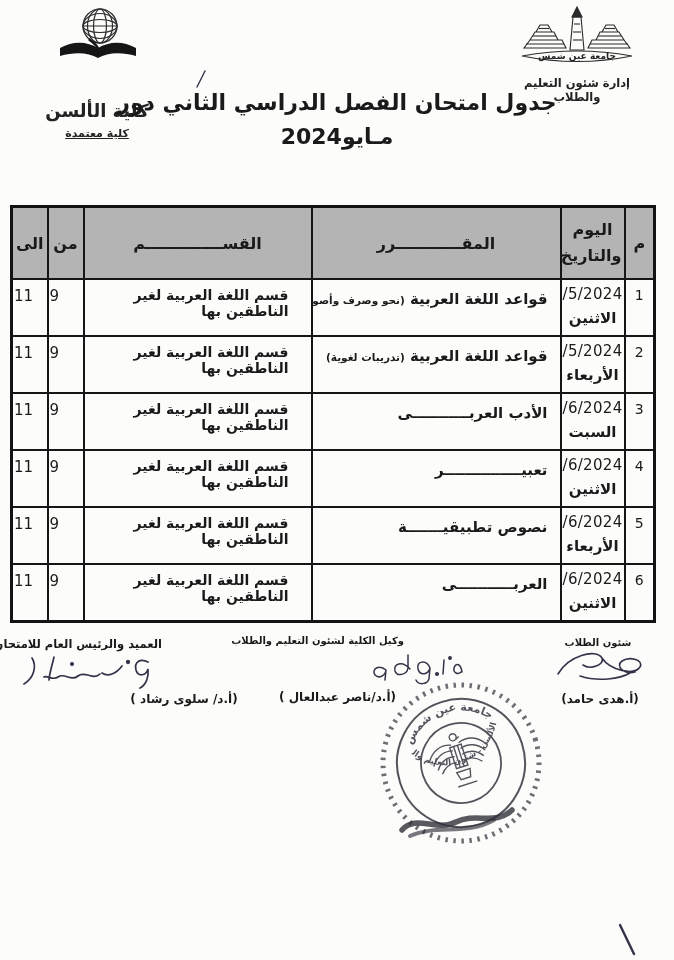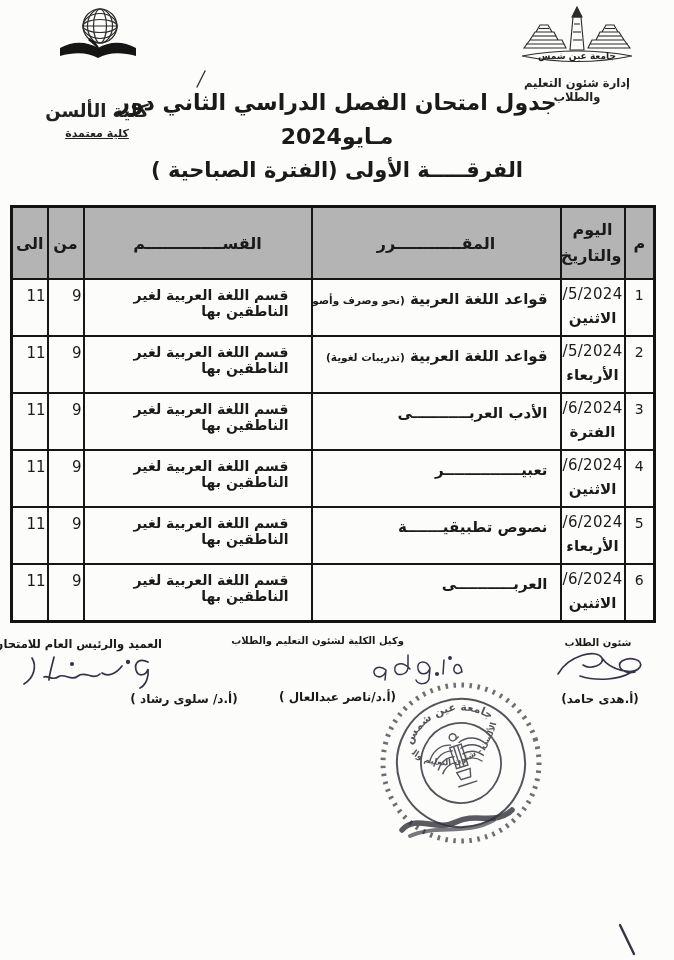"الفرقـــــة الأولى (الفترة الصباحية )" div.title-l2 { html: <div>الفرقـــــة الأولى (الفترة الصباحية )</div> -> none }
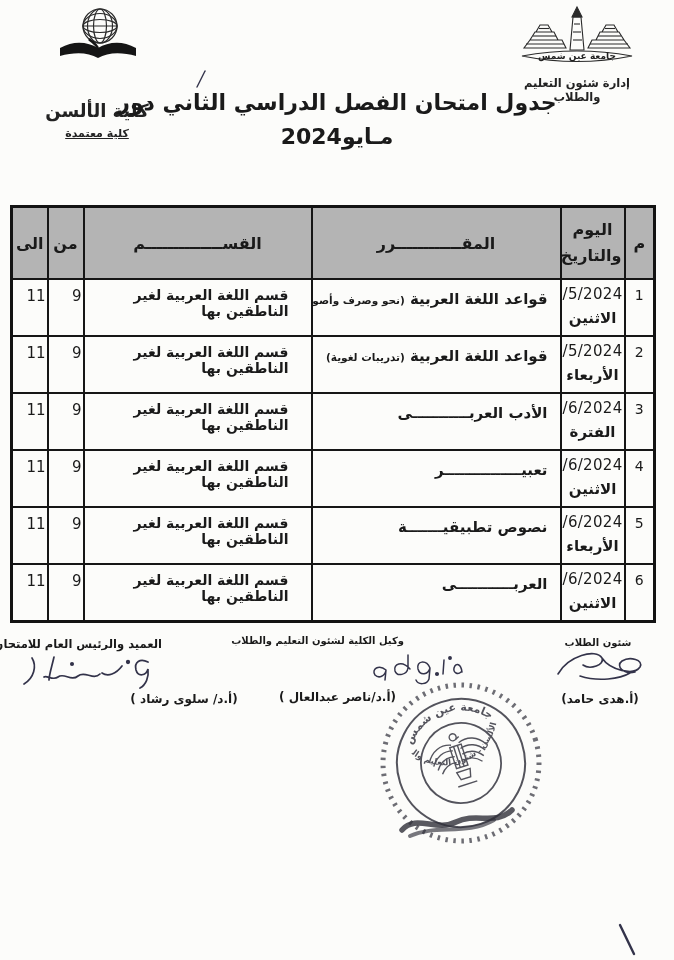"11" td.c-from,td.c-to { text-align: right -> left }
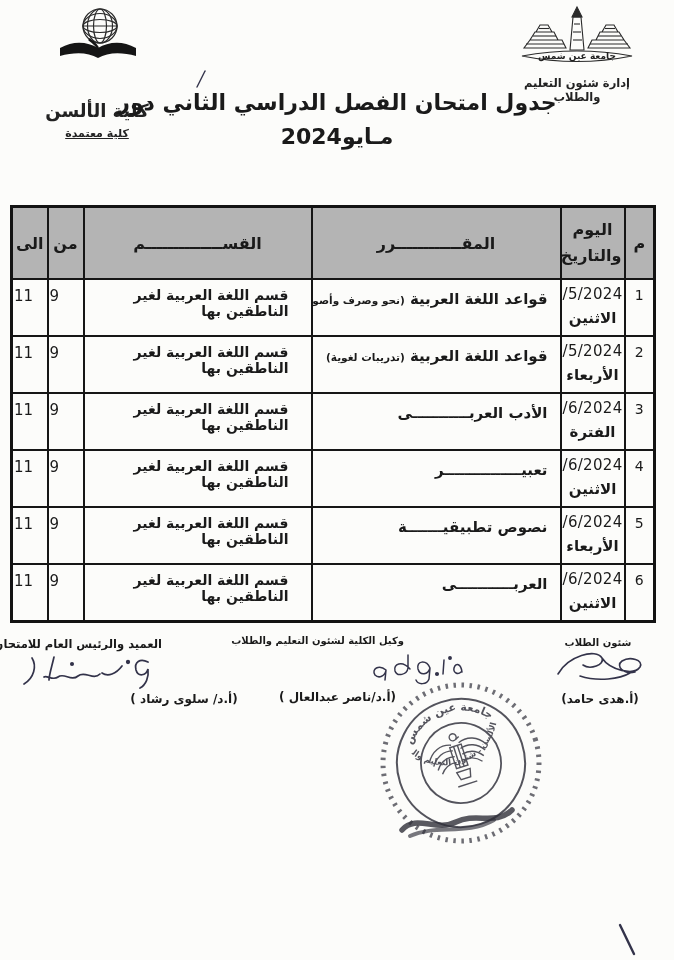"الفترة" div.d-day { text: الفترة -> السبت }
